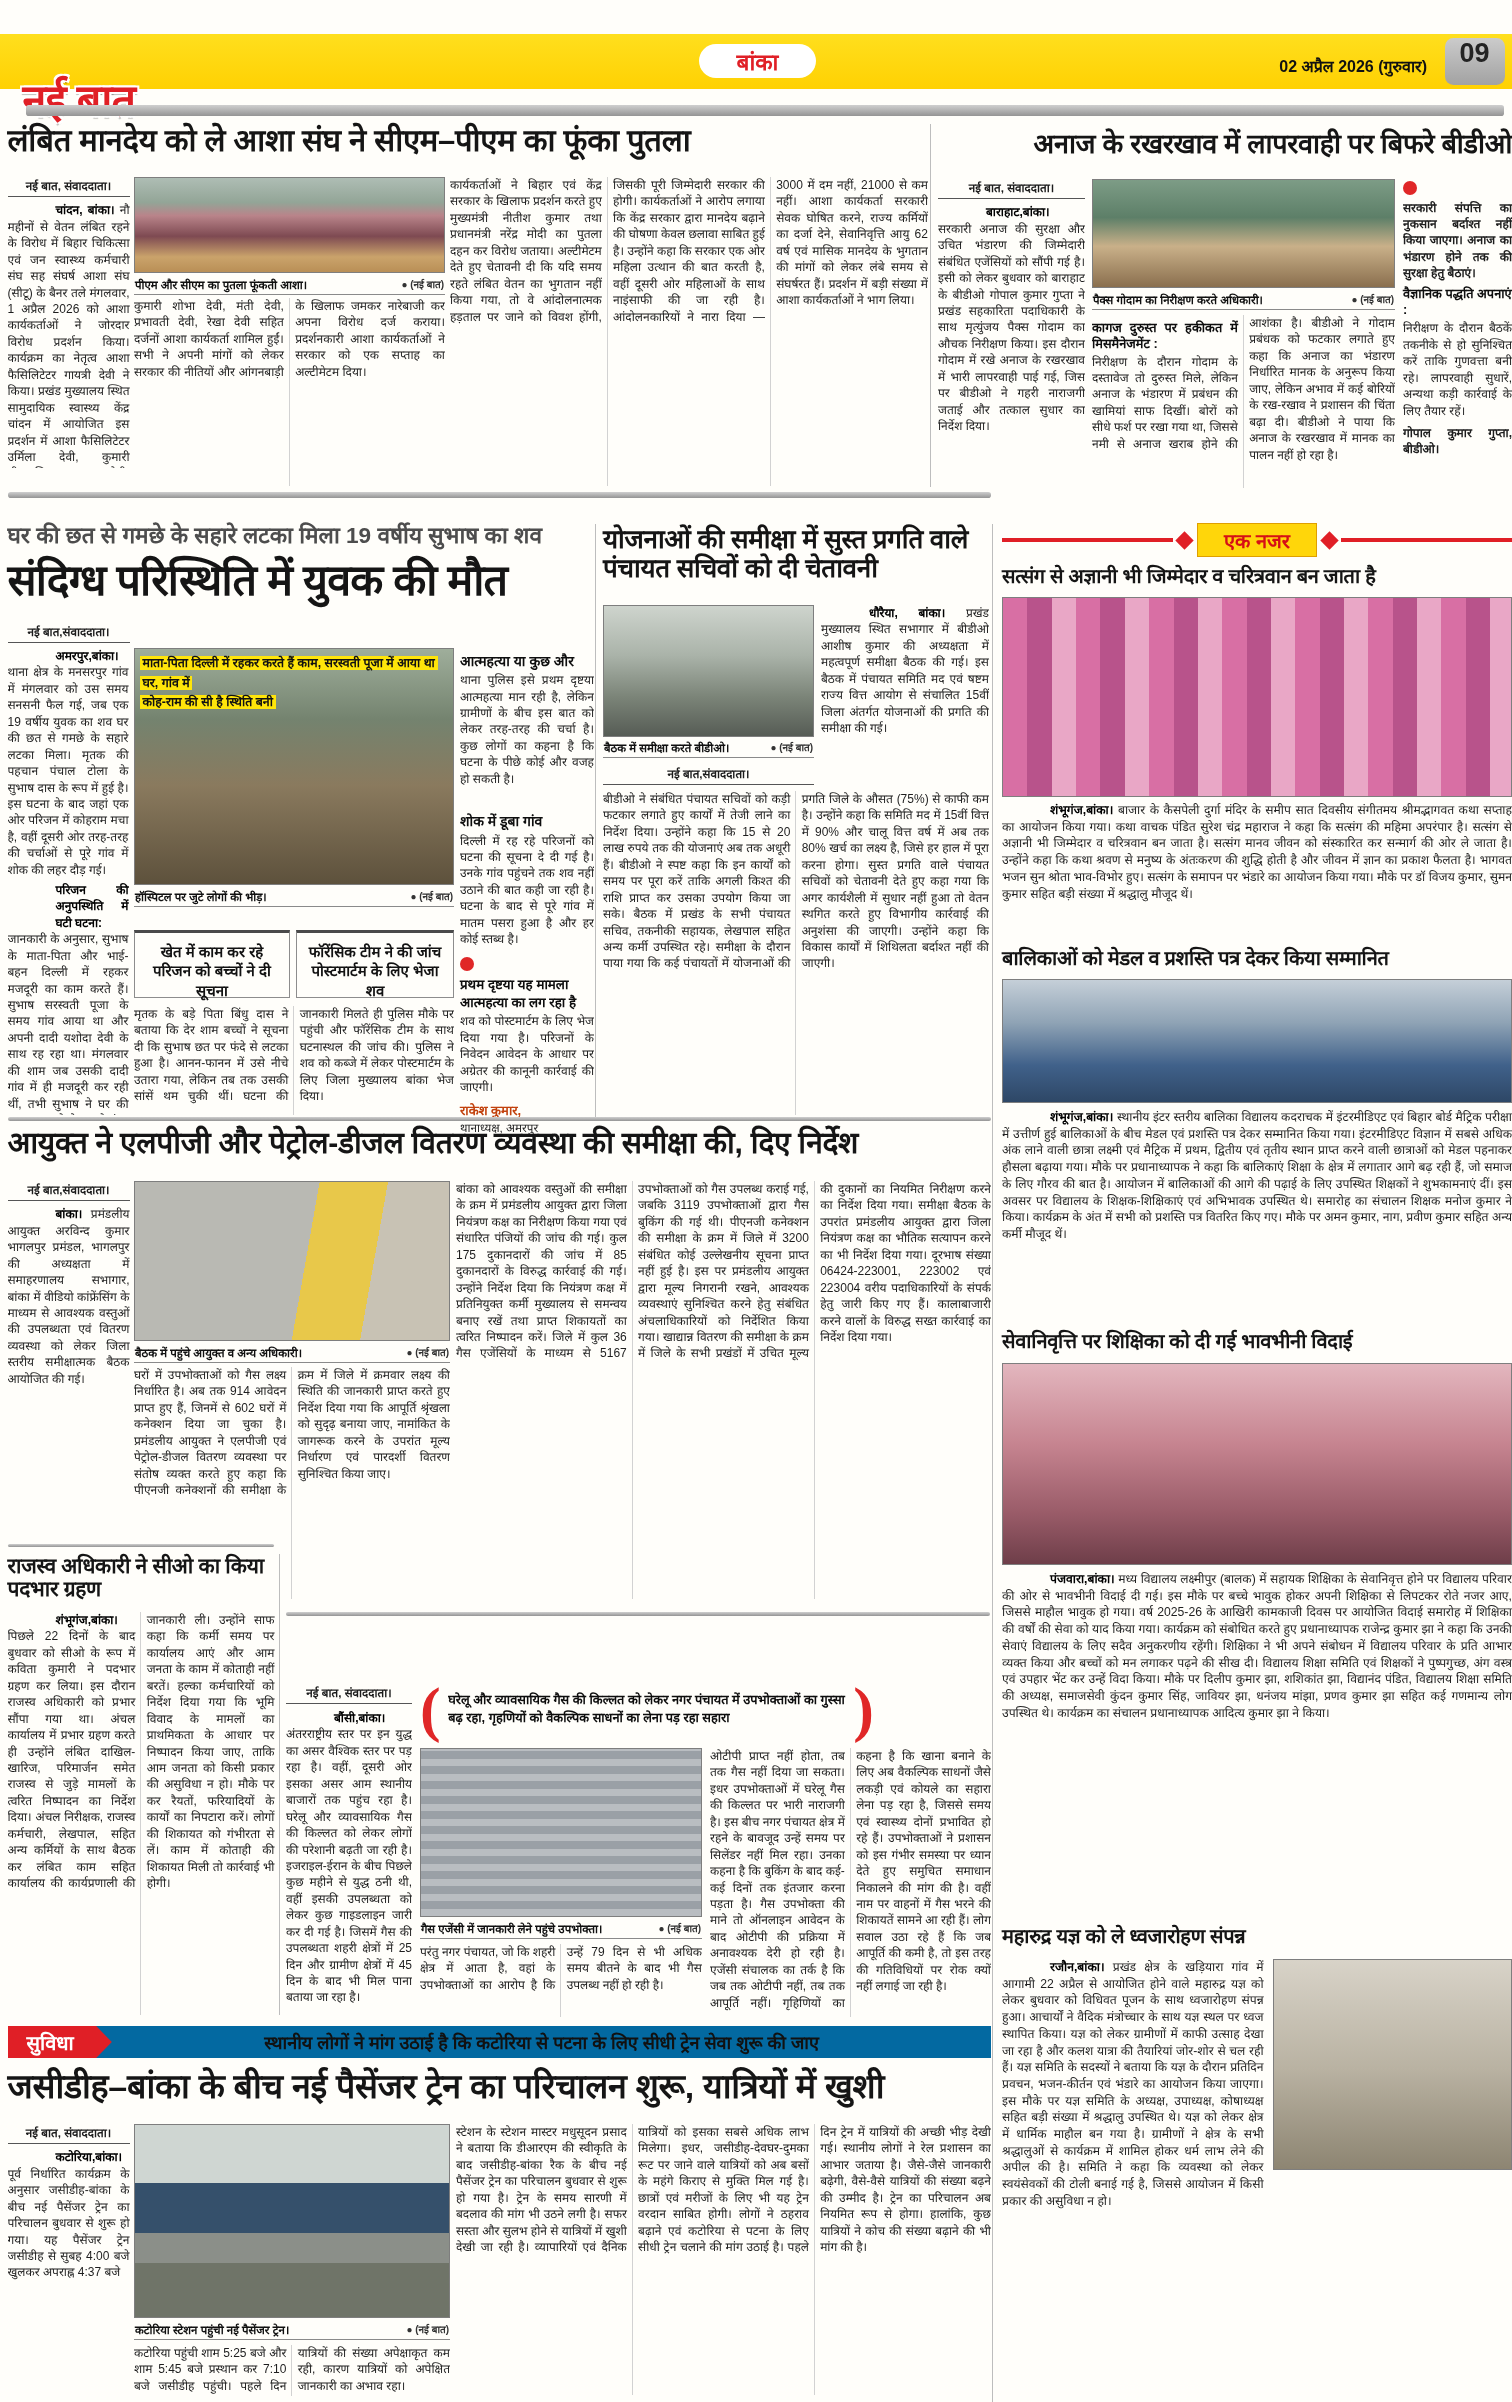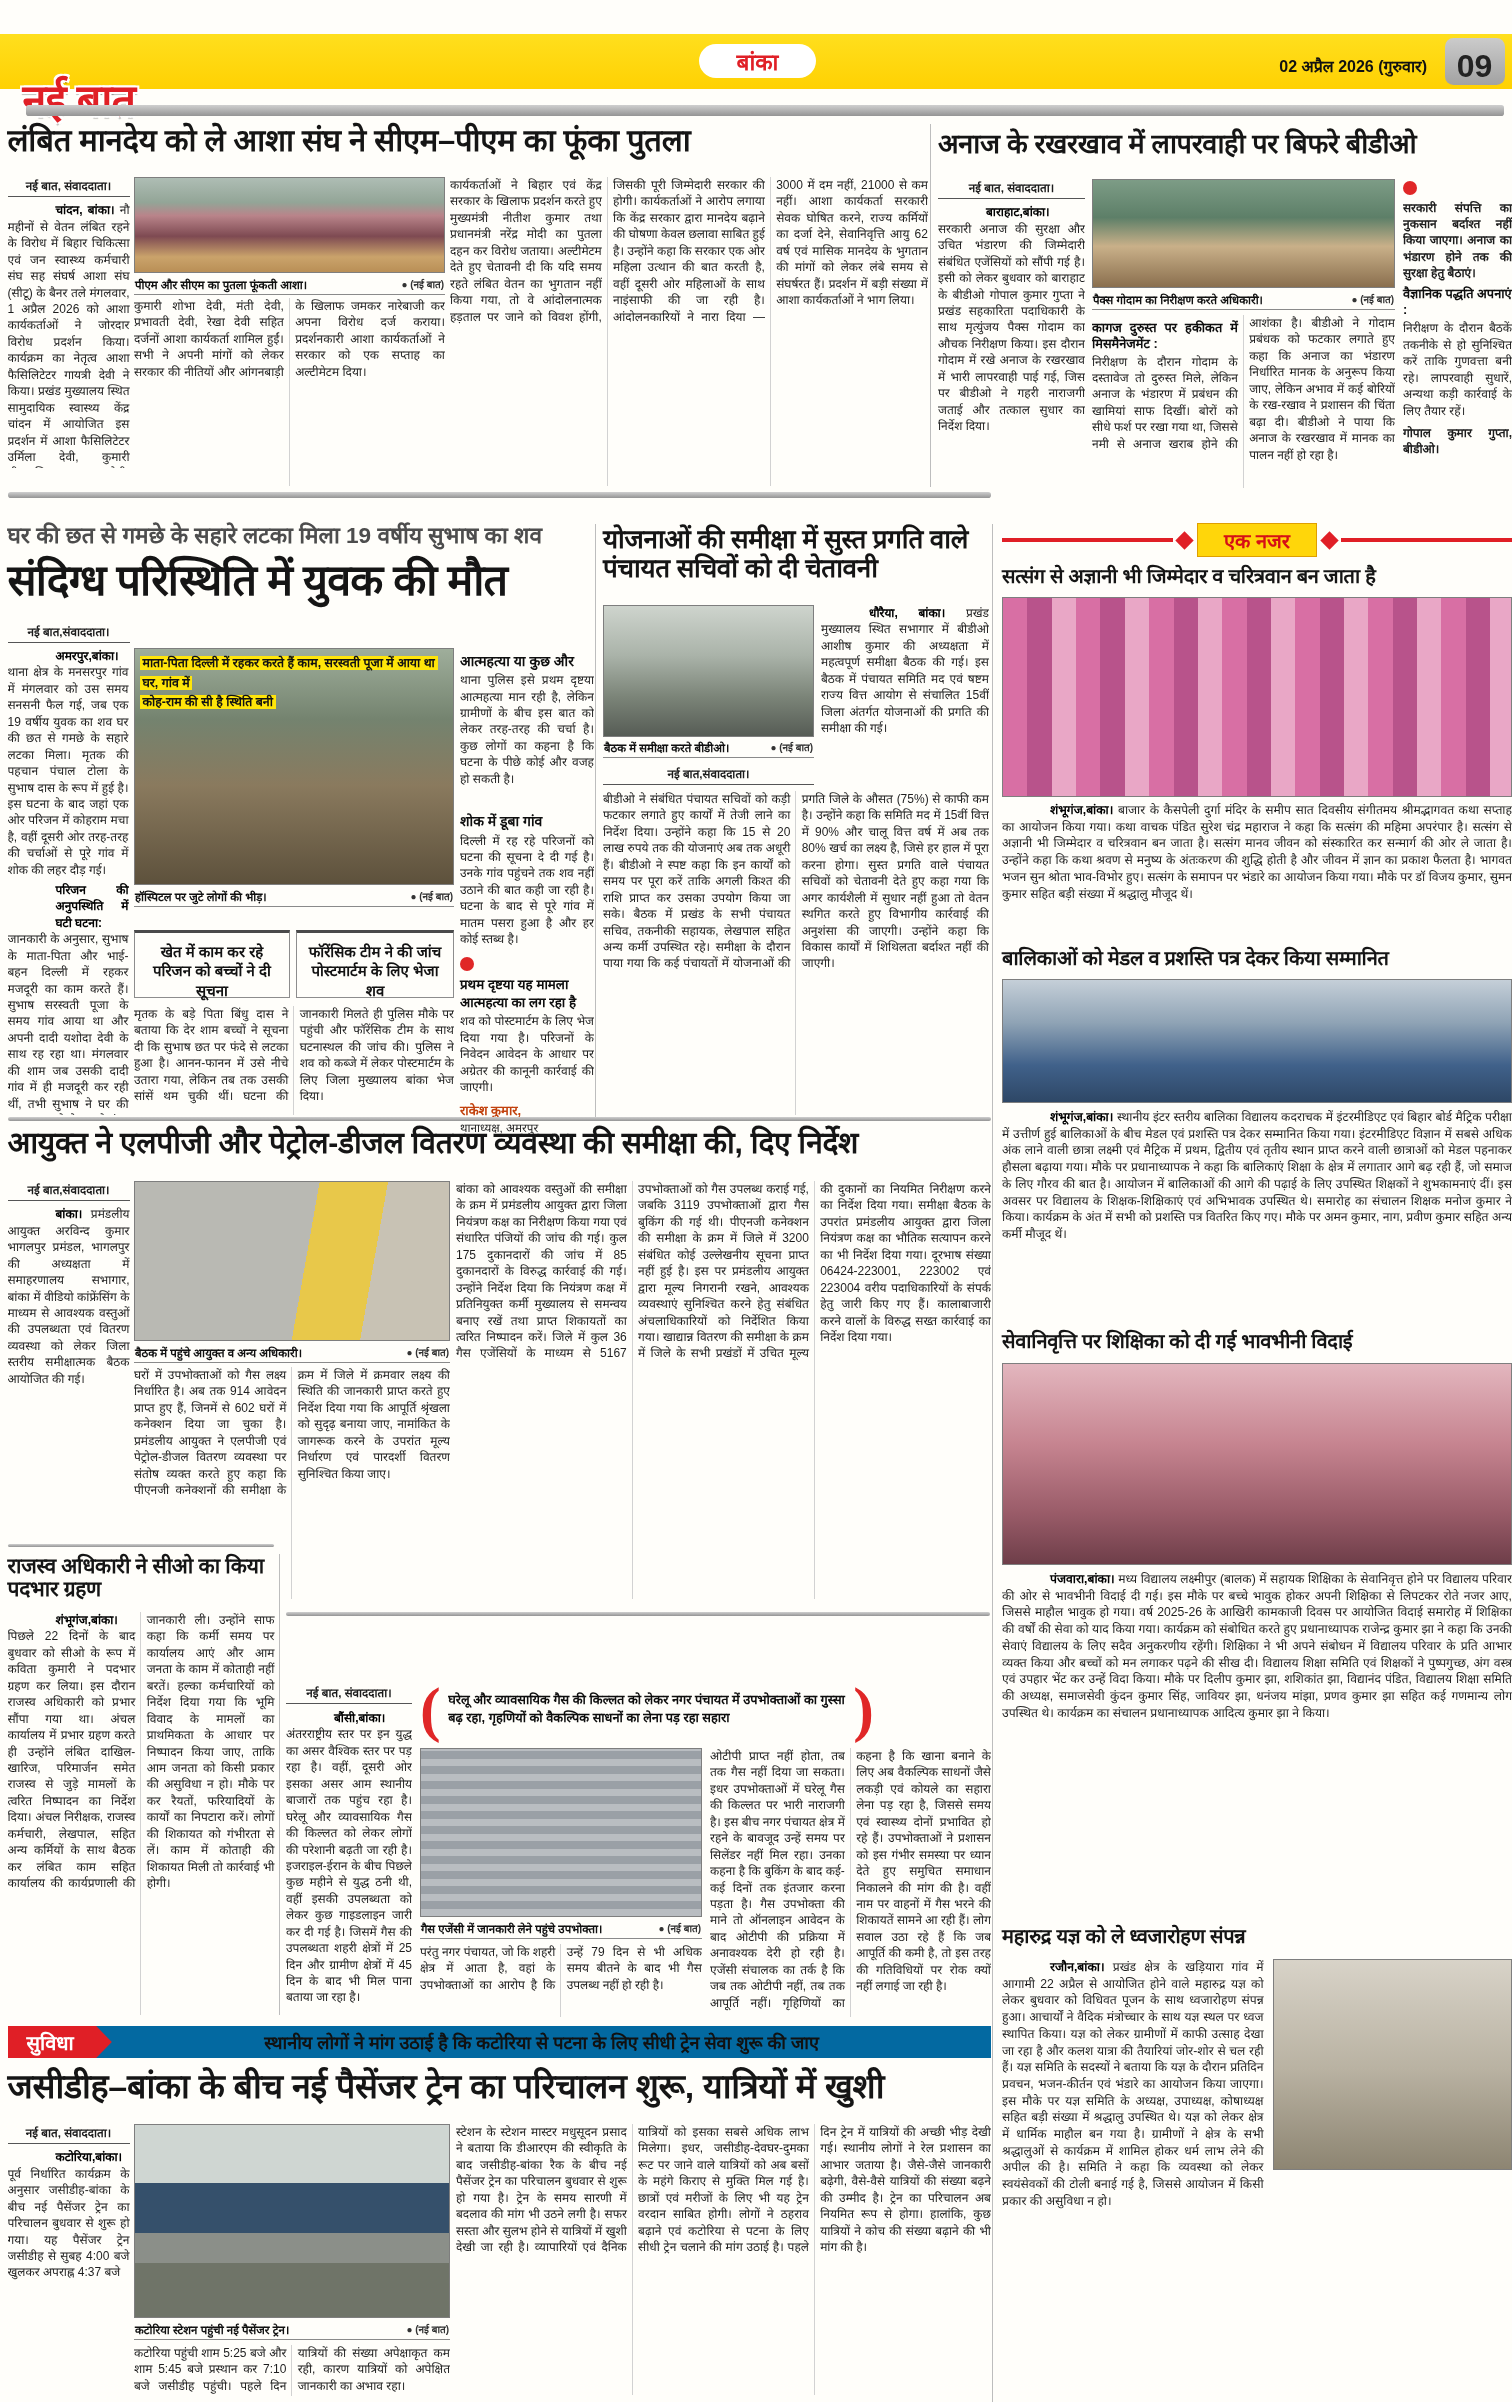"09" .pnum { align-items: flex-end -> flex-start; font-size: 32px -> 27px }
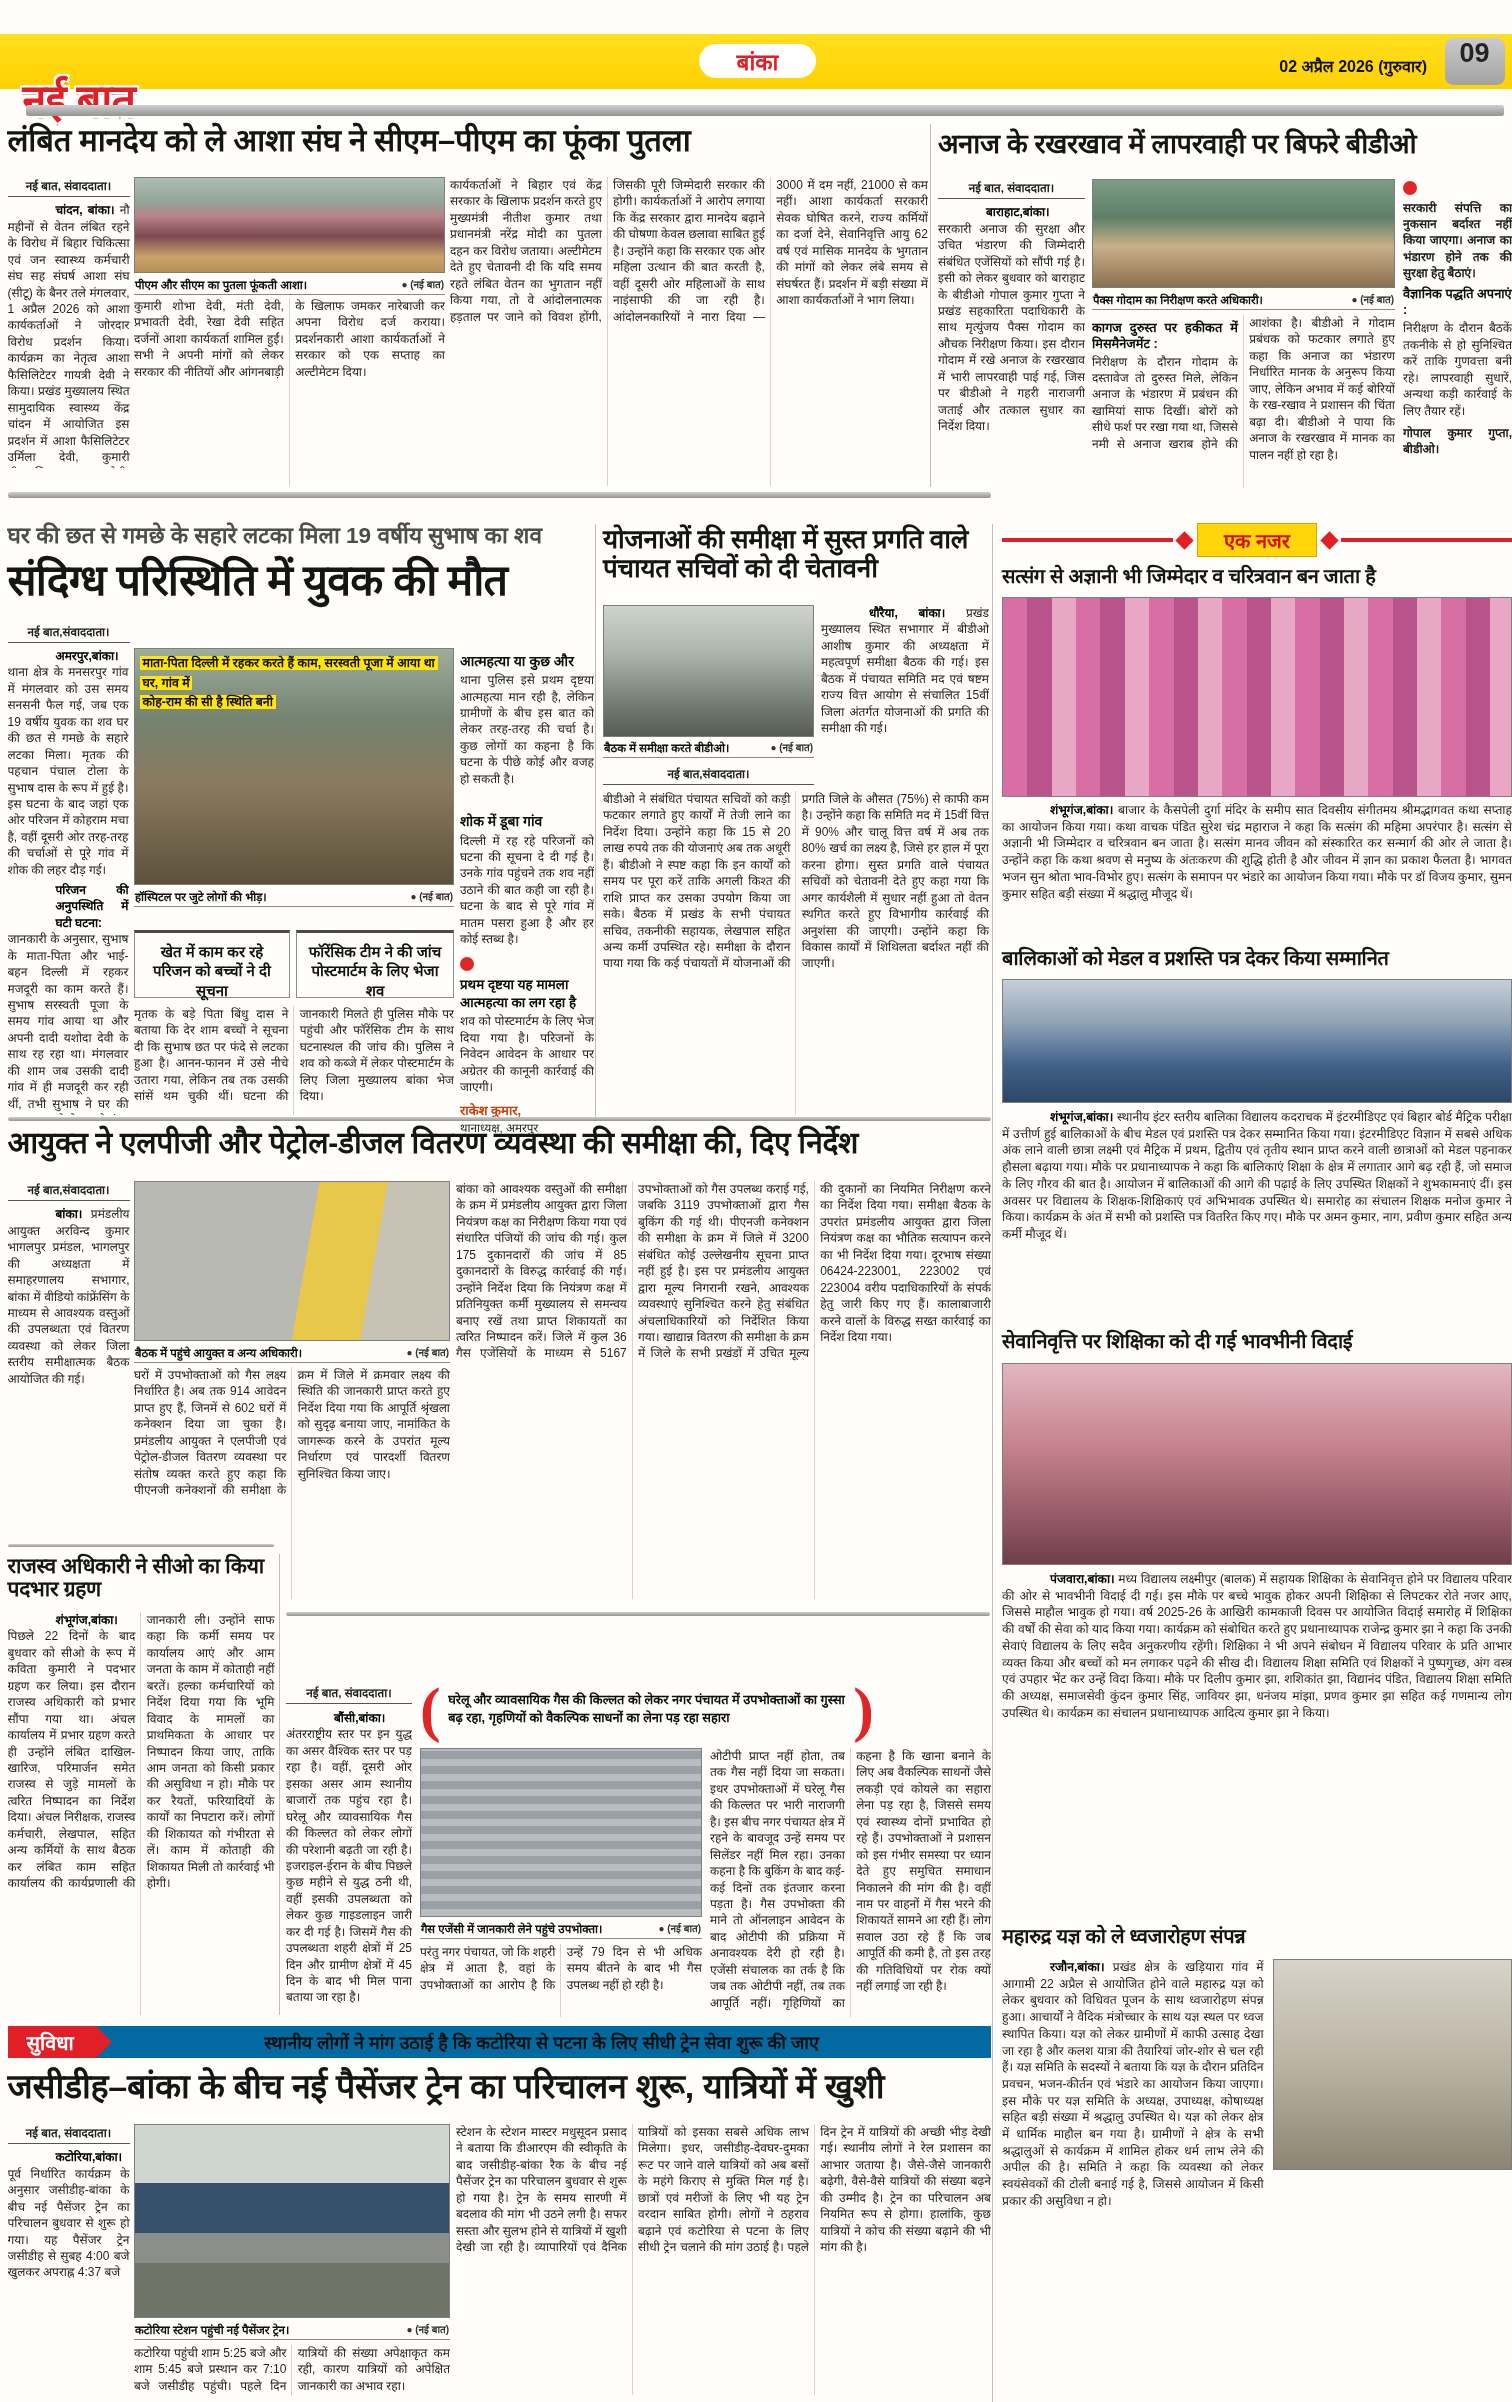"अनाज के रखरखाव में लापरवाही" div.abs { text-align: left -> right }
